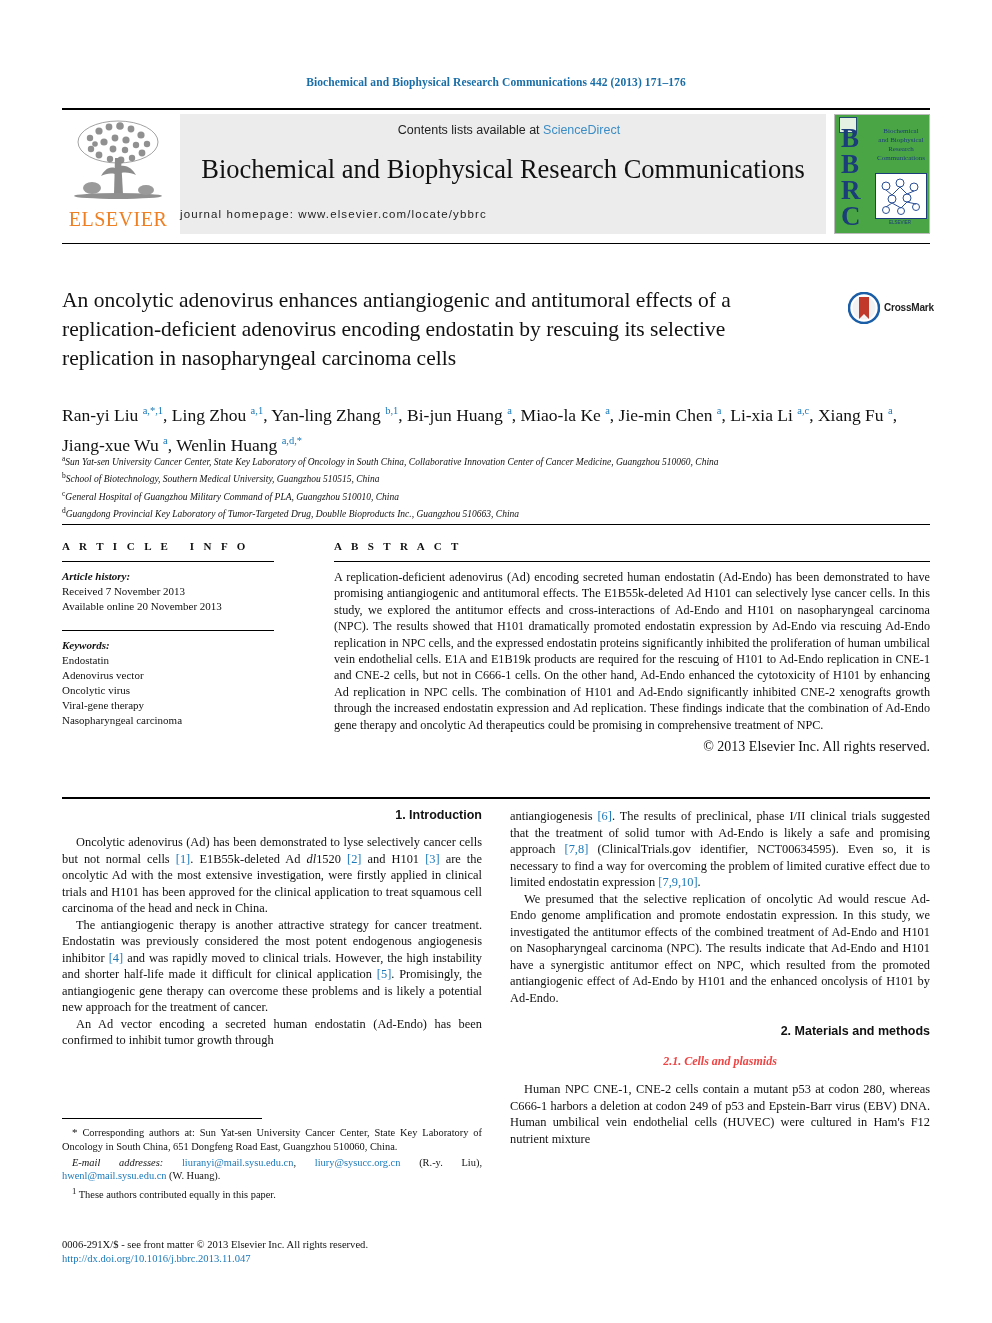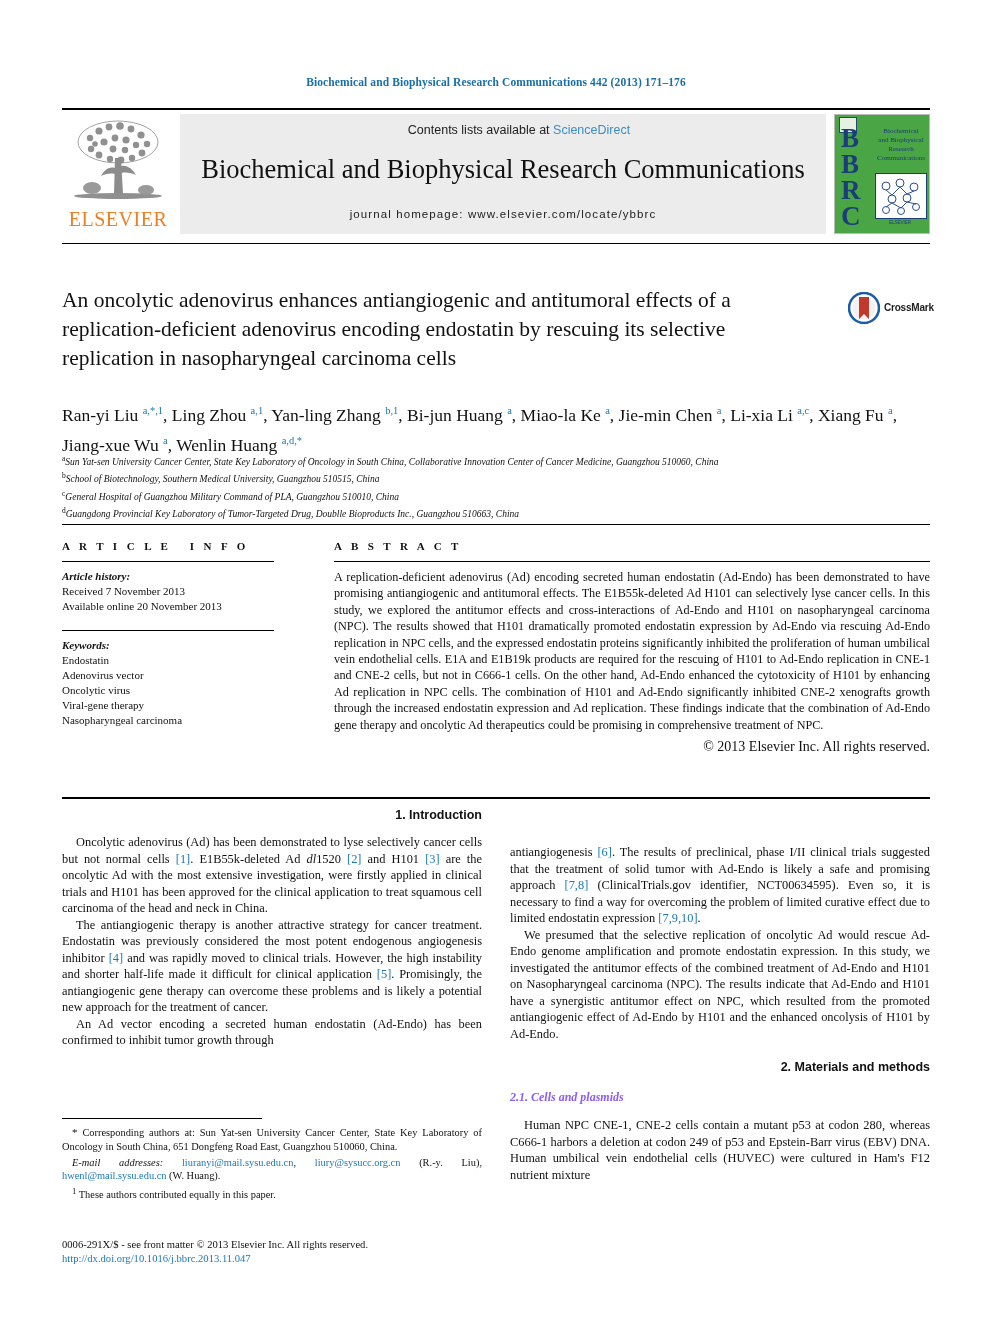"Contents lists available at" .contents-line { left: 16px -> 6px }
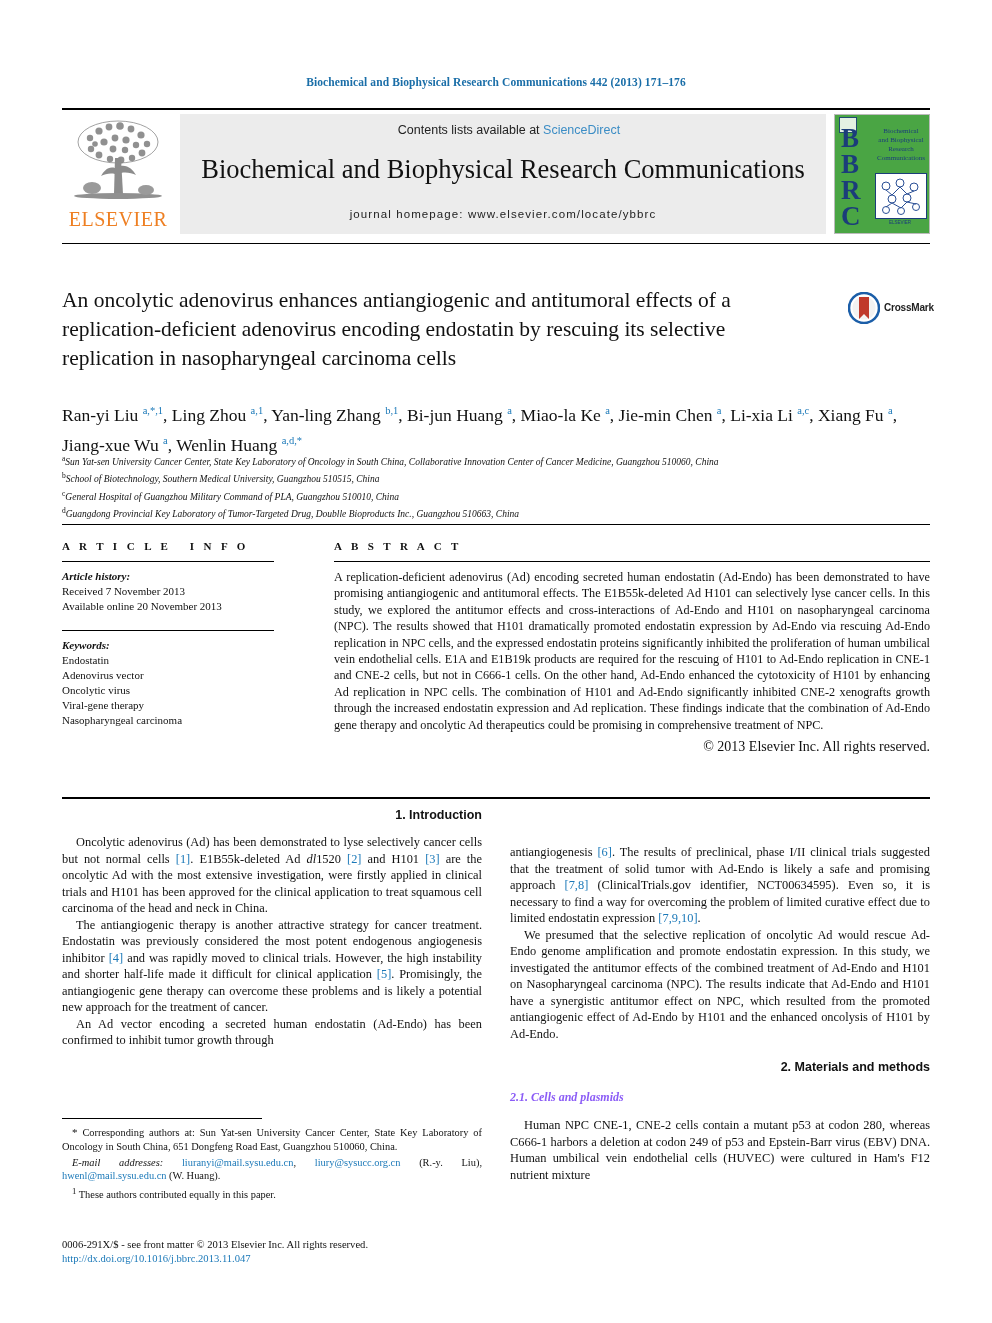"journal homepage:" .homepage-line { text-align: center -> none }
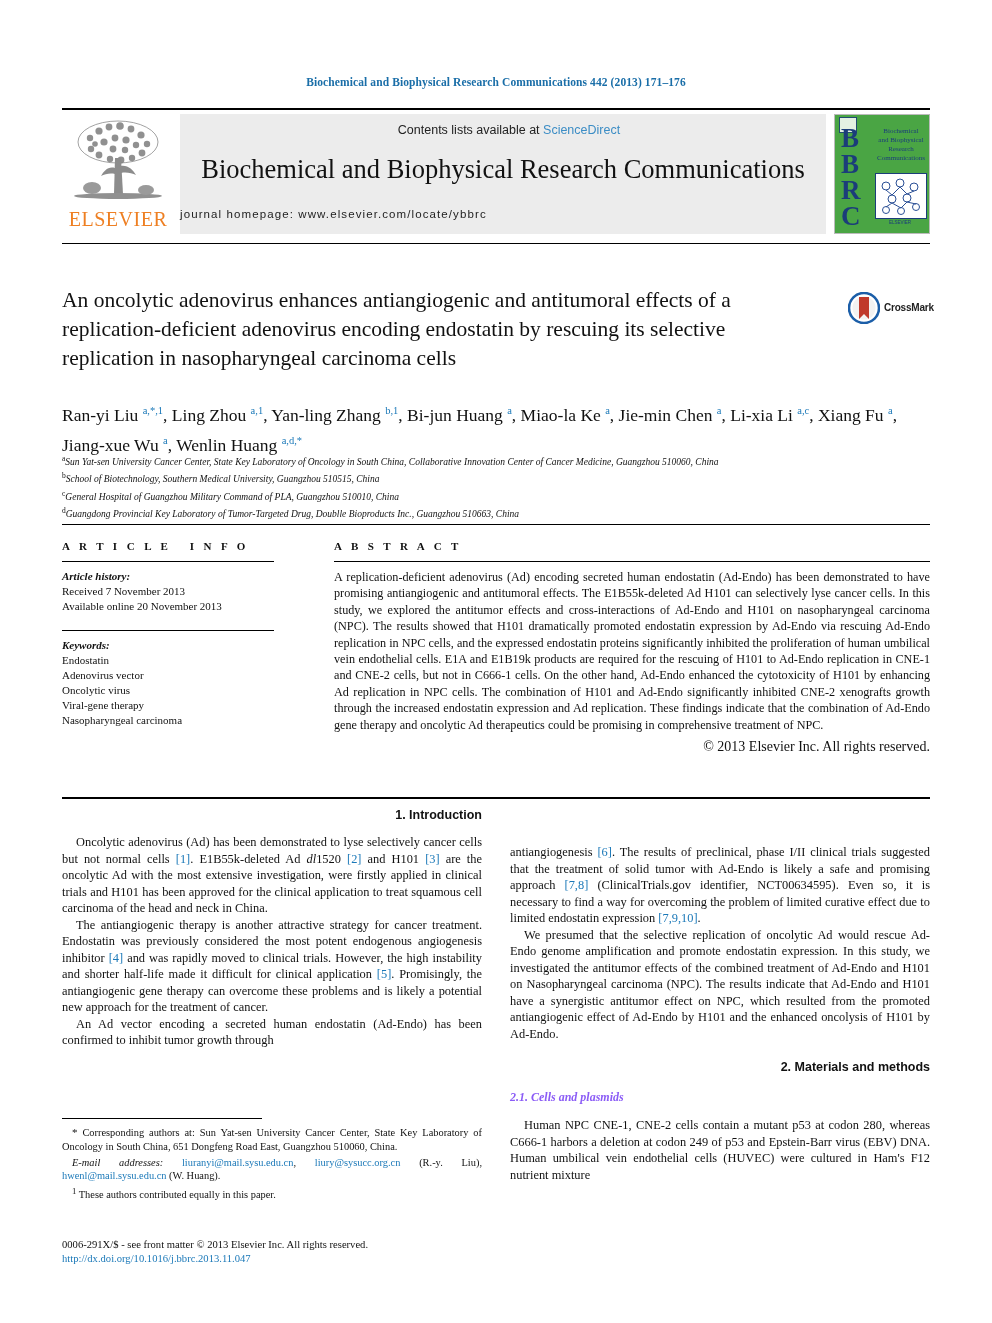"antiangiogenesis [6]. The results of" .body-right { top: 844px -> 808px }
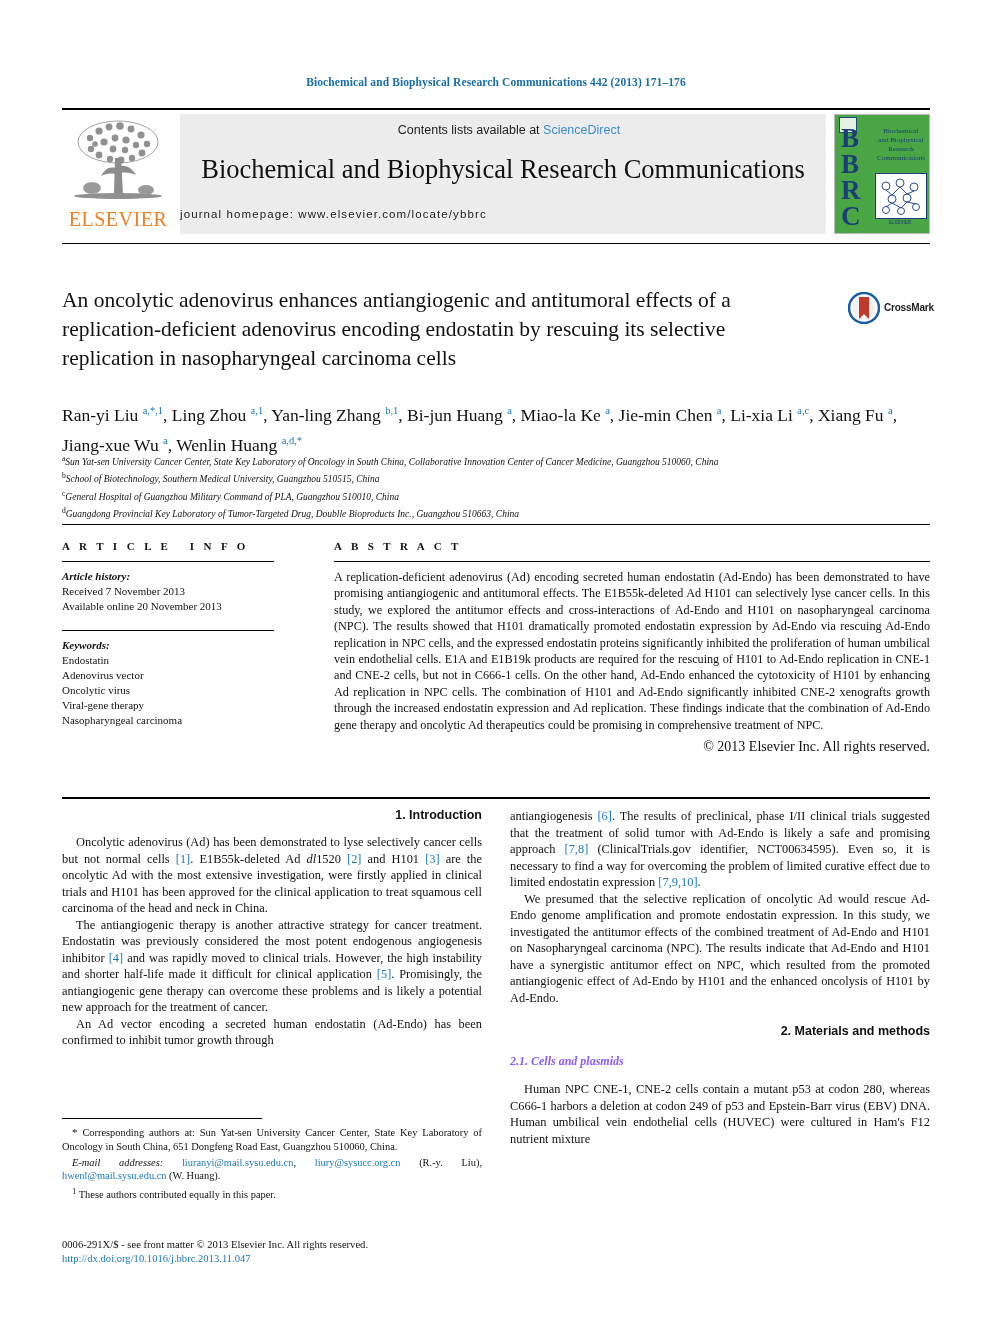"2.1. Cells and plasmids" .h-sub { color: #8b5cf6 -> #ef4444; text-align: none -> center }
